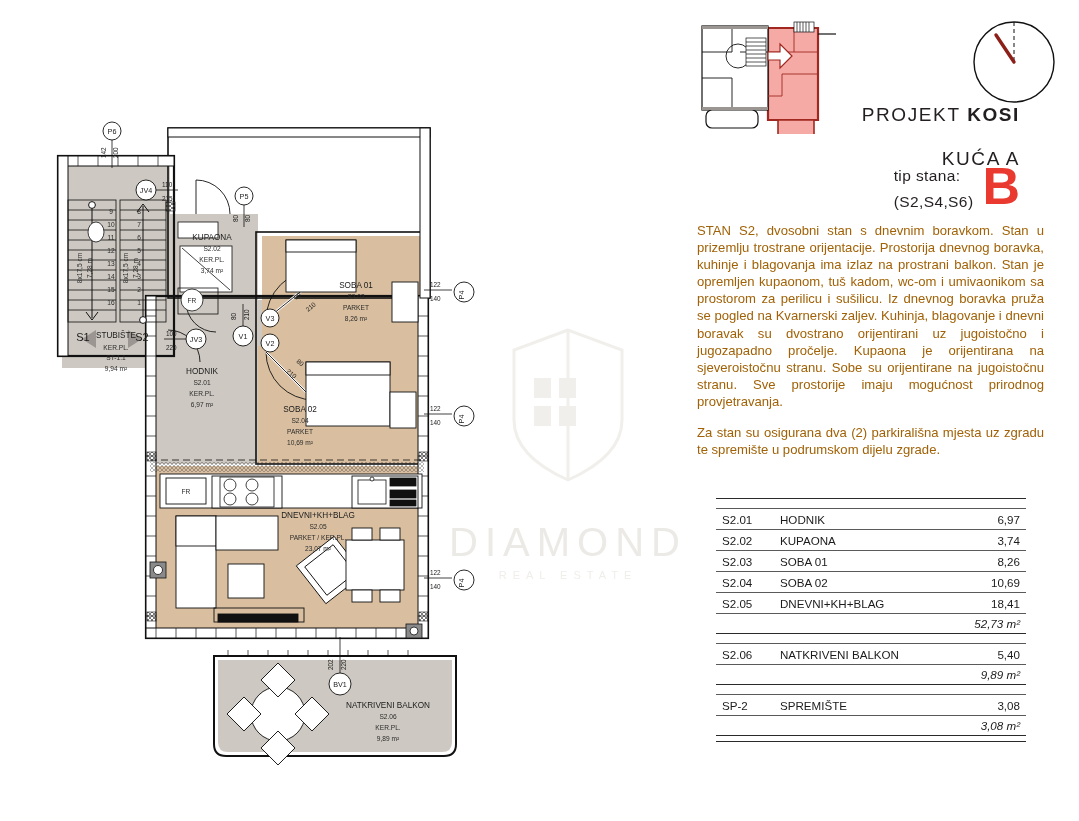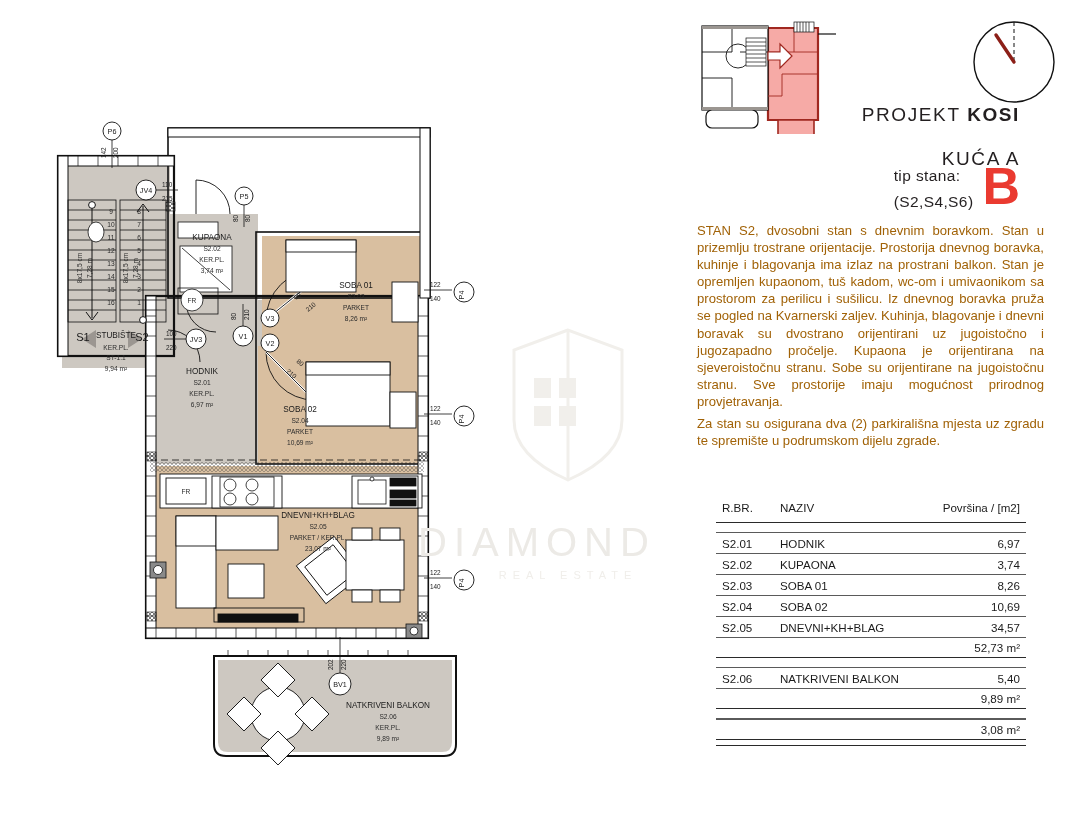"Za stan su osigurana dva" #desc p.second { margin-top: 5px -> 14px }
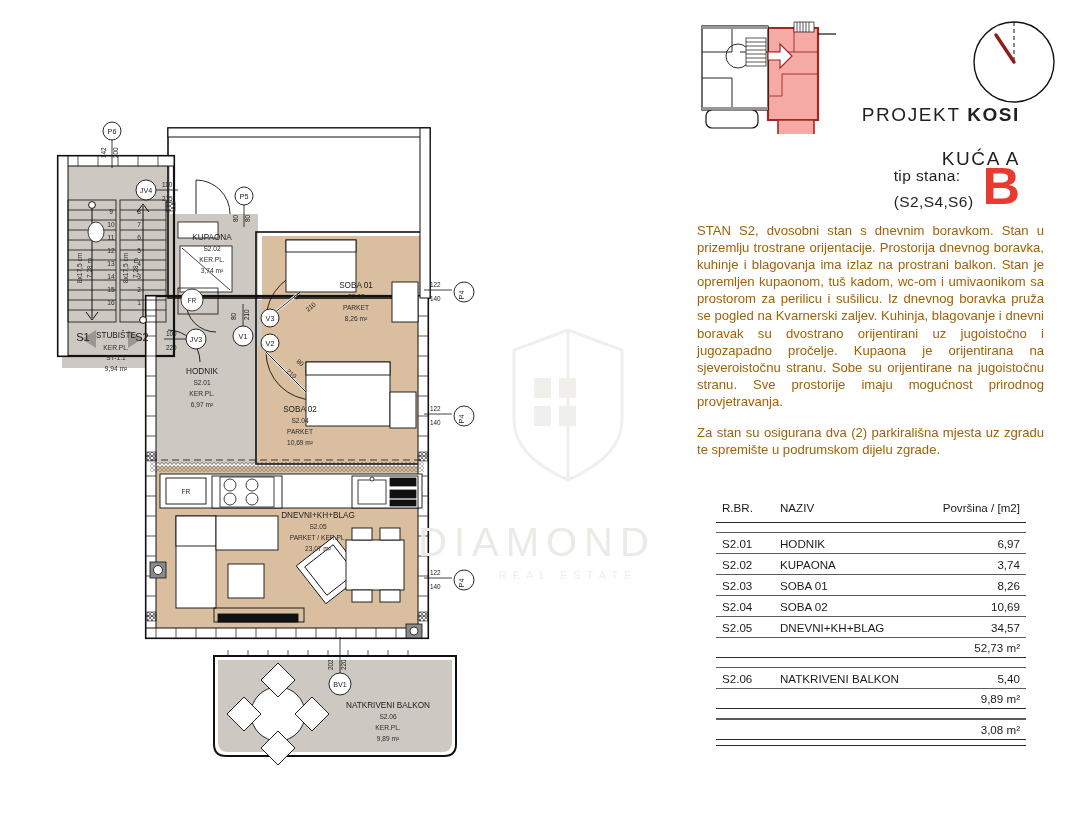"R.BR." tr.hdr { html: <tr> <td>R.BR.</td> <td>NAZIV</td> <td>Površina / [m2]</td> </tr> -> none }
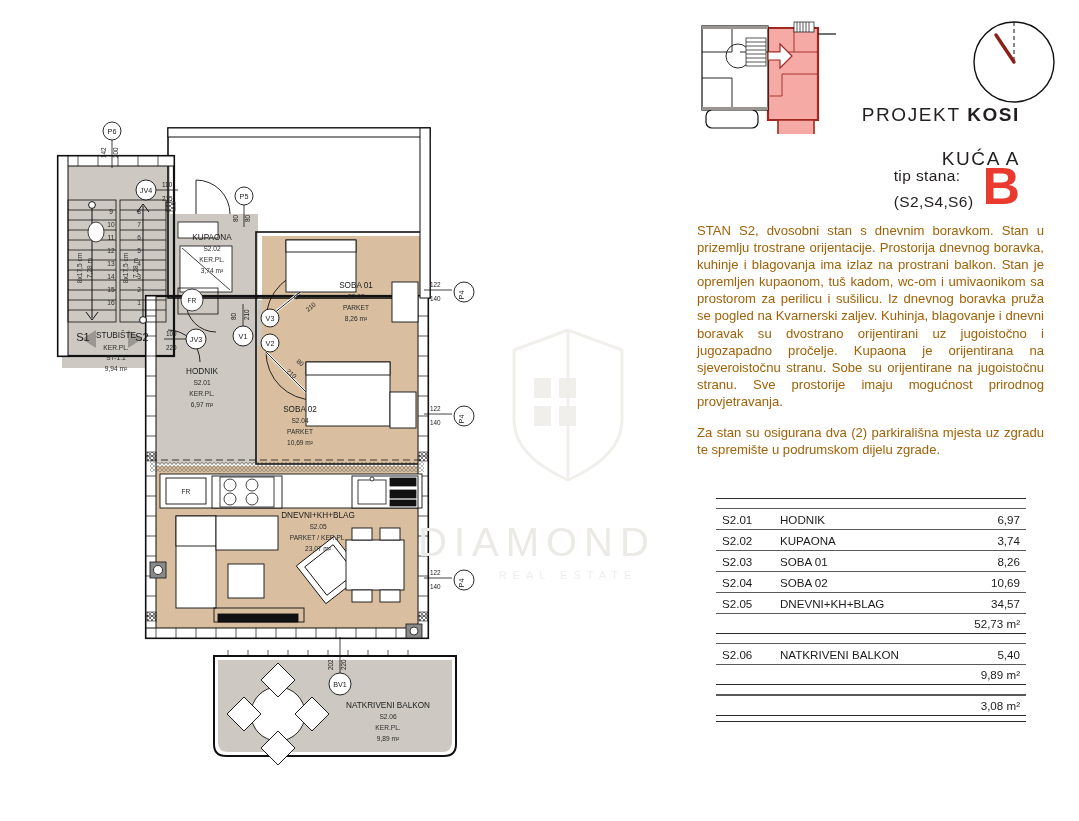"DIAMOND" .wm-text { text-align: left -> center }
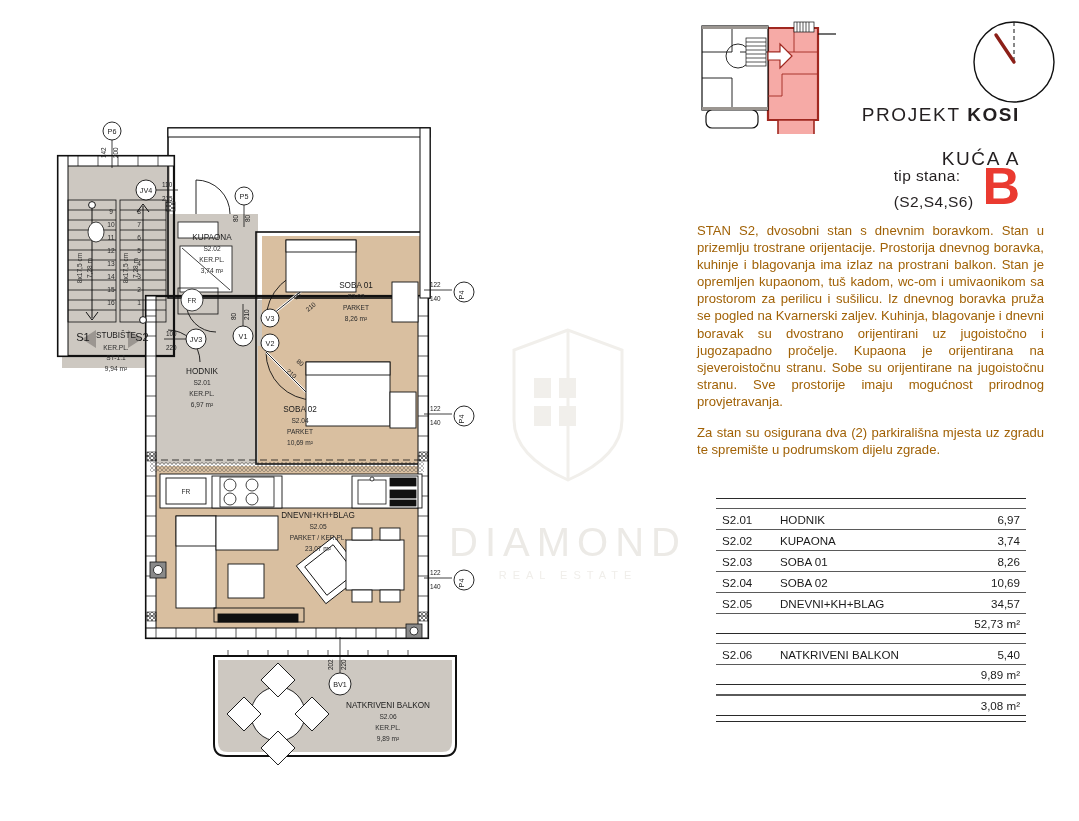"34,57" td.c-ar { text: 34,57 -> 18,41 }
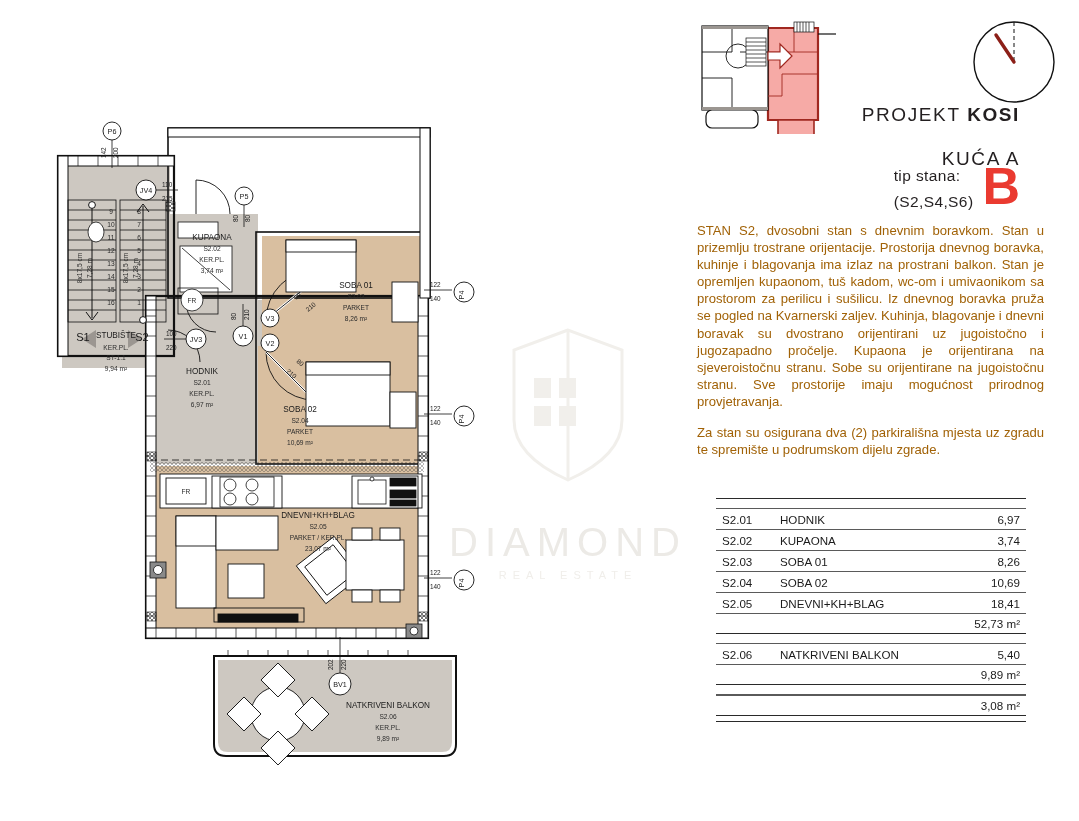"52,73 m²" .sum td { font-style: none -> italic }
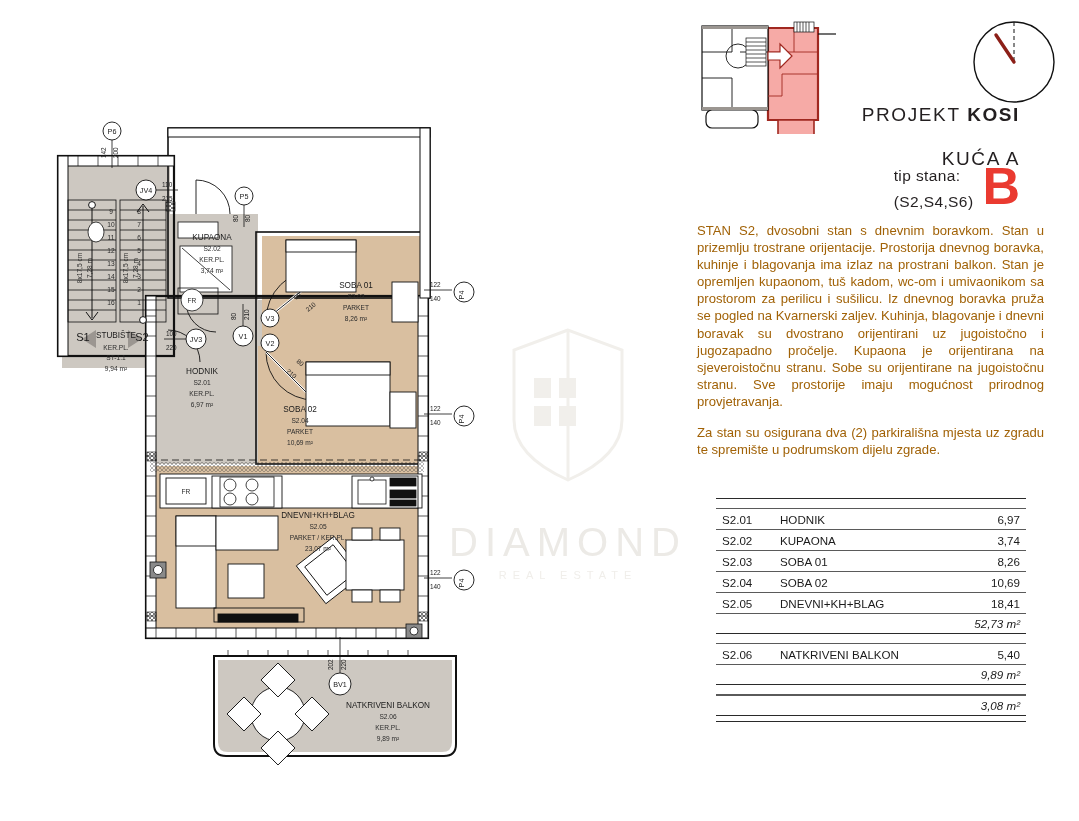"SP-2" tr.row { html: none -> <tr> <td>SP-2</td> <td>SPREMIŠTE</td> <td>3,08</td> </tr> }
